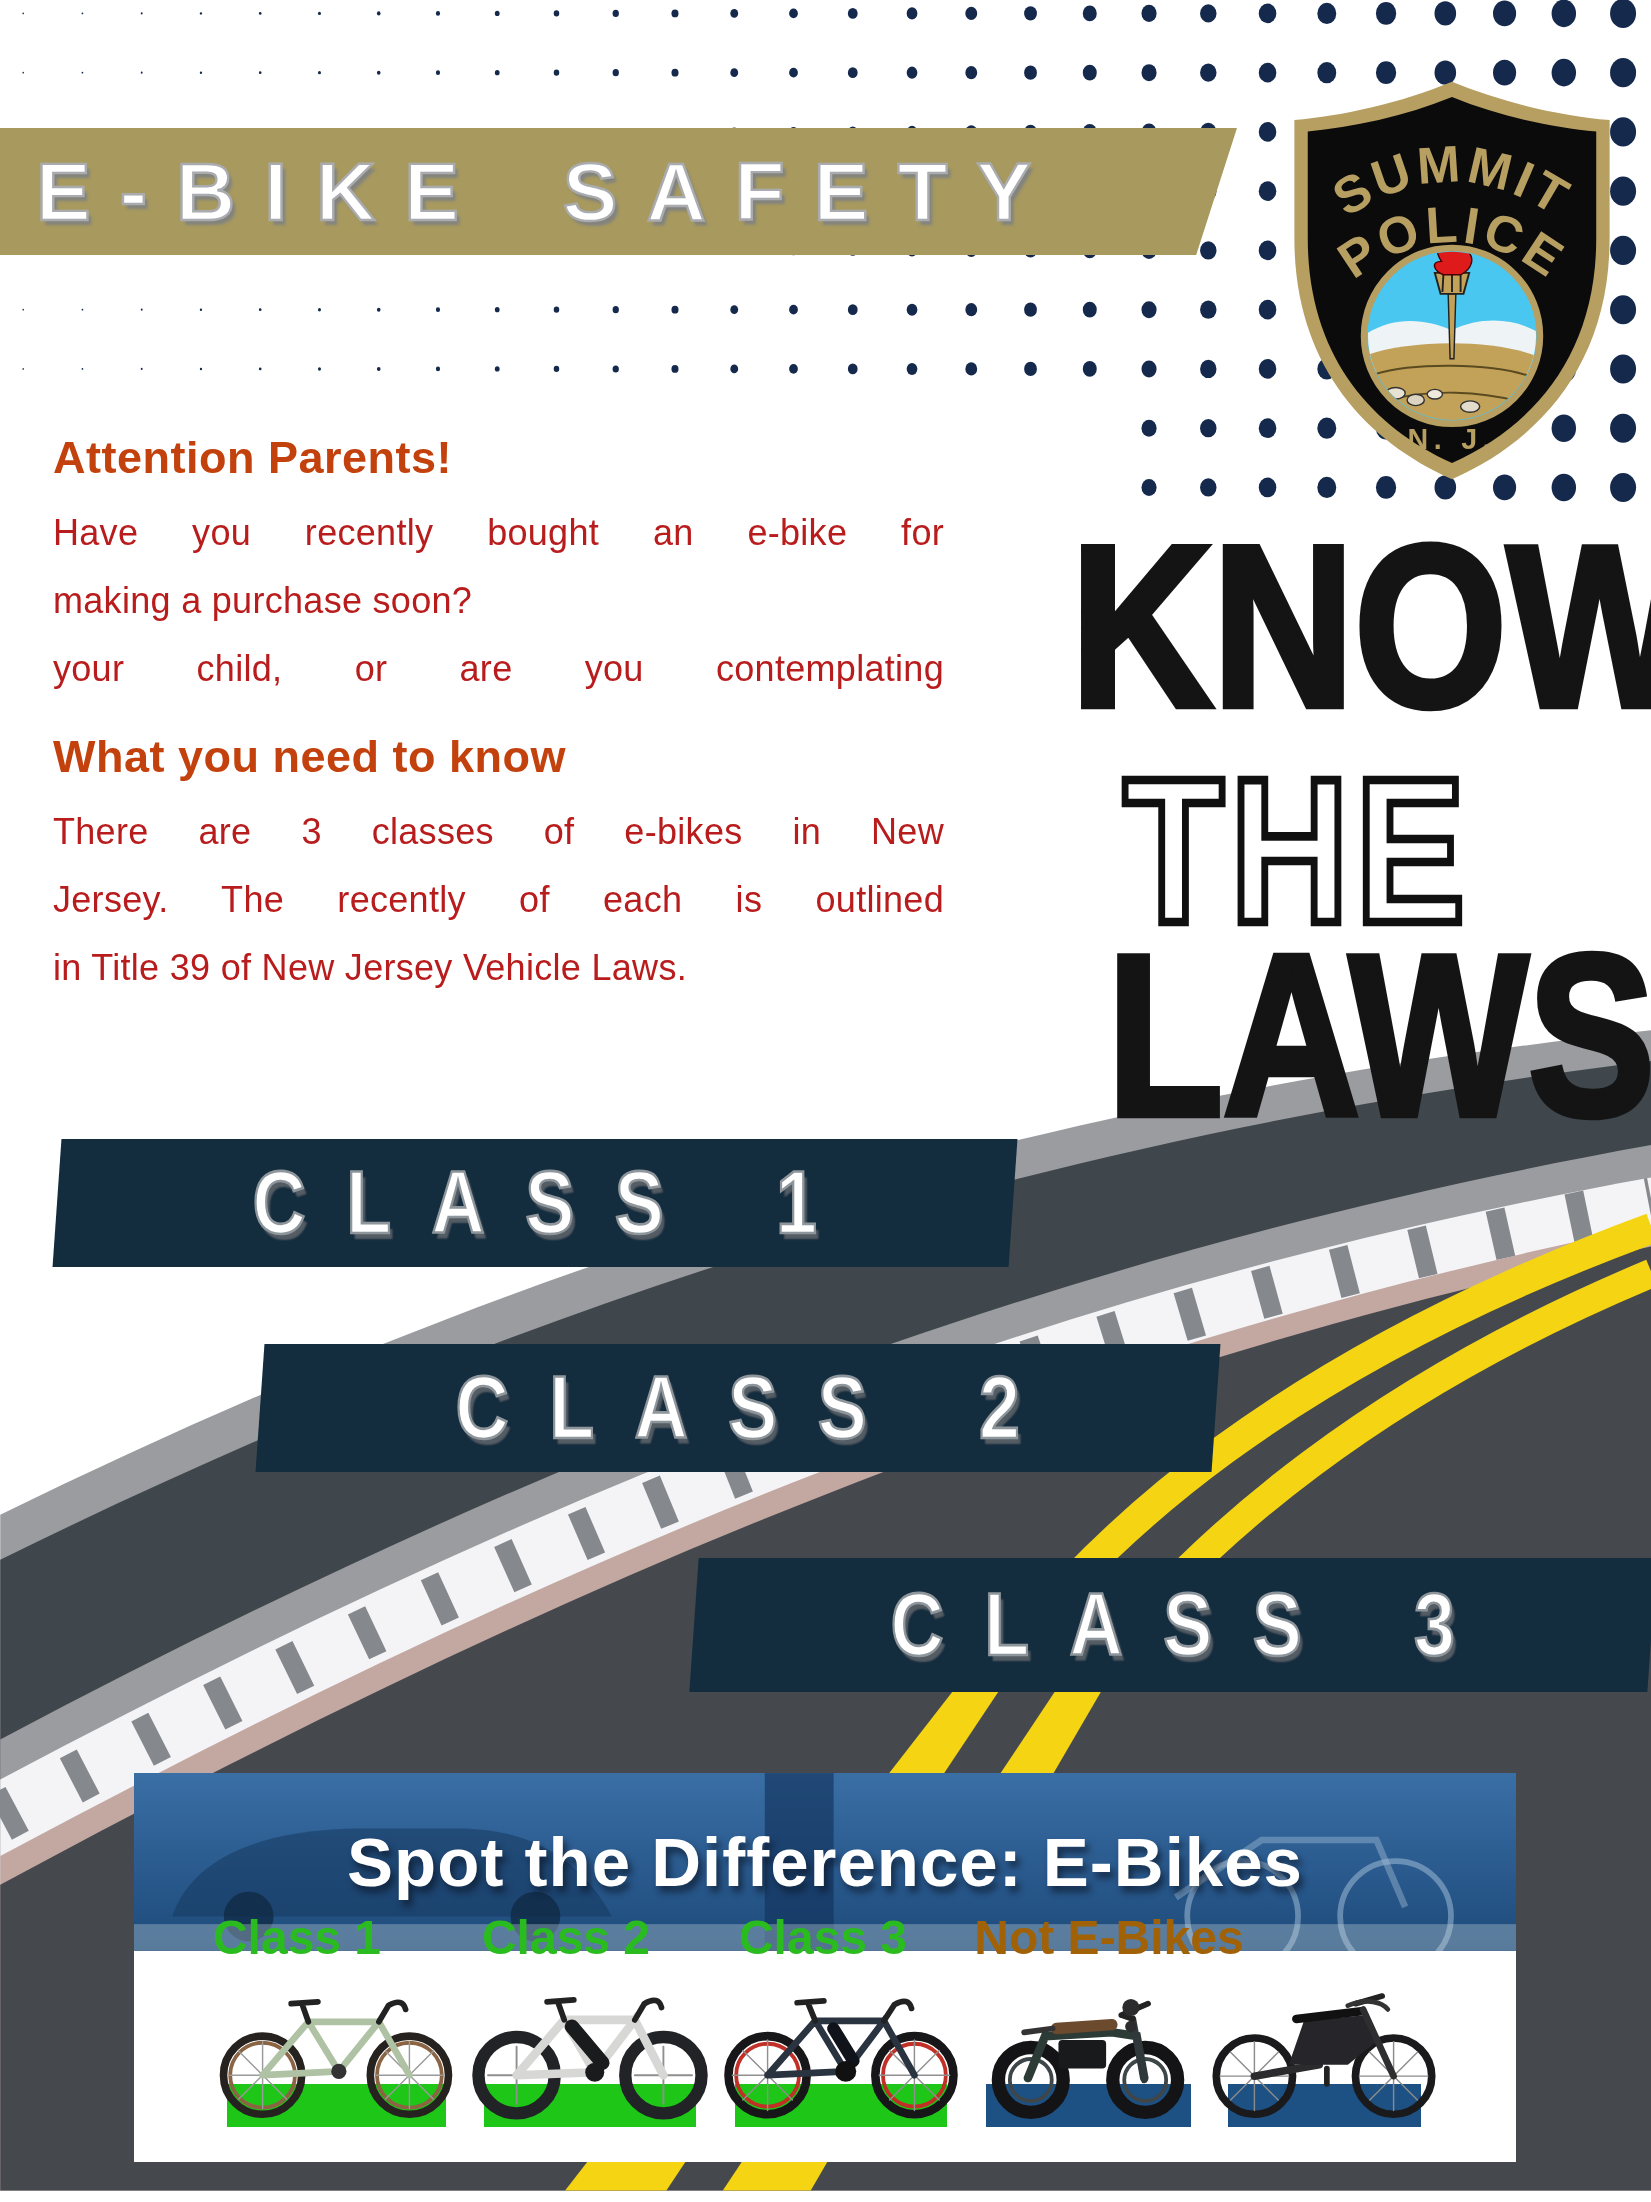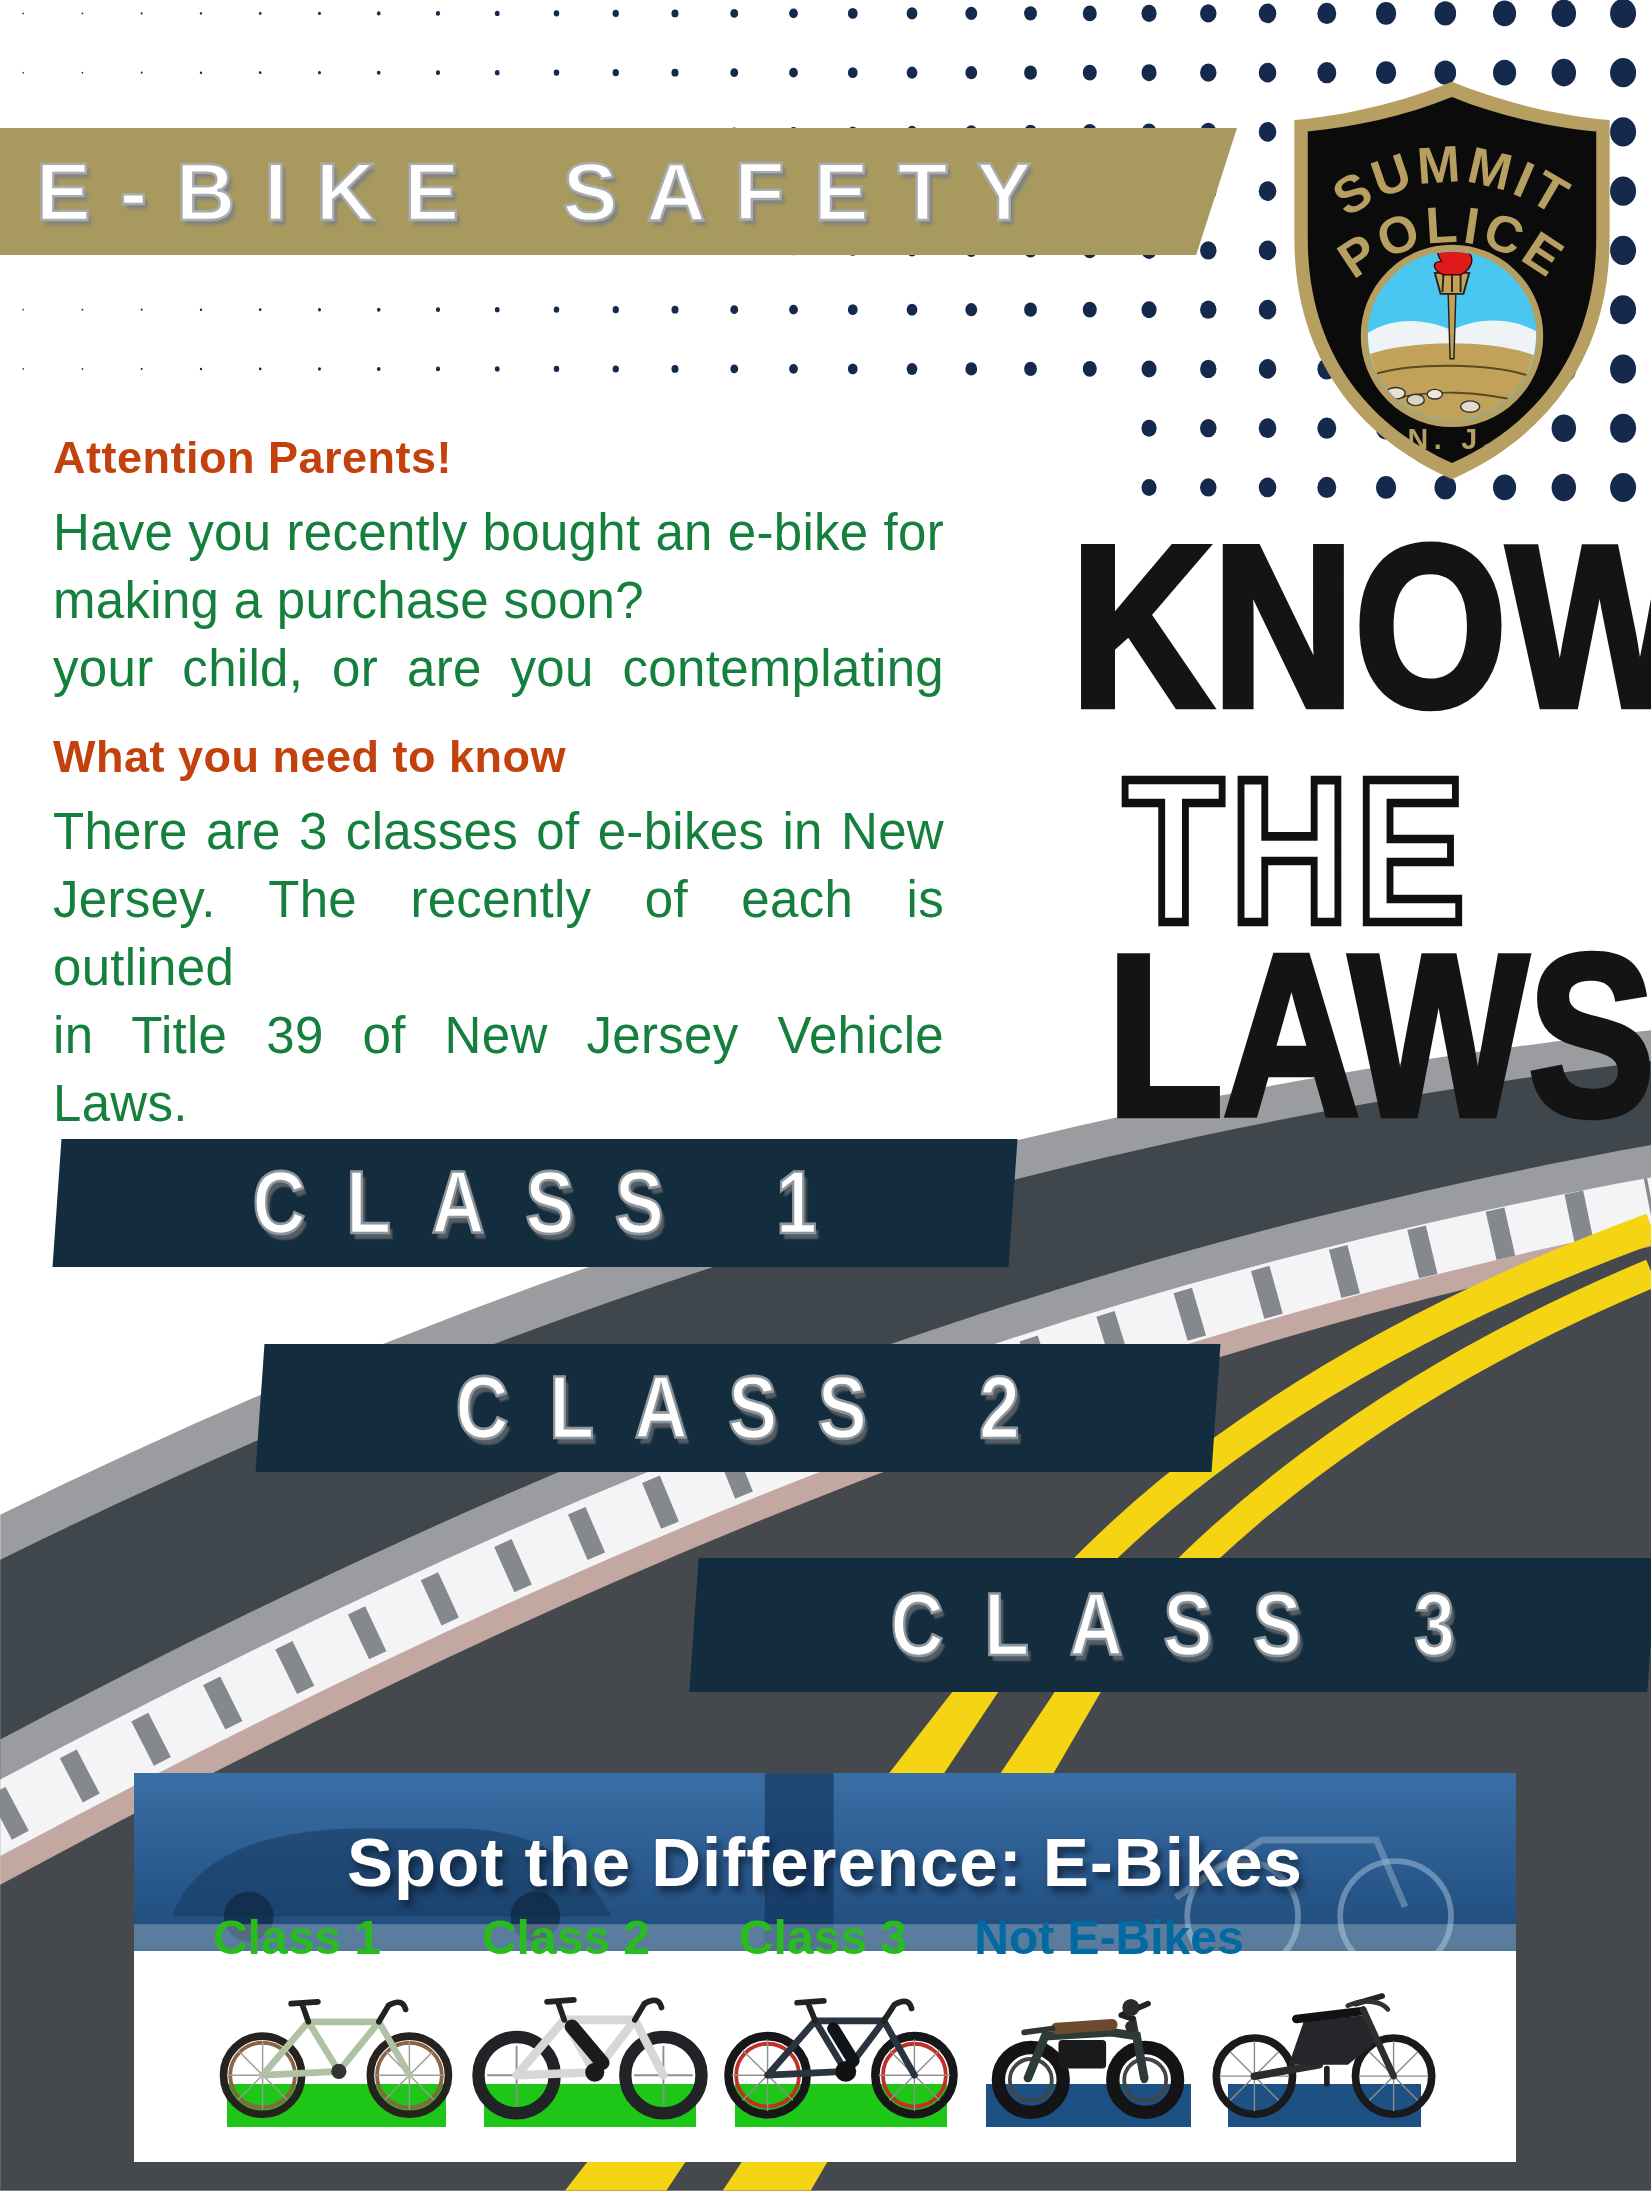"Have you recently bought an" .jline { color: #15803d -> #b91c1c; font-size: 51px -> 36px }
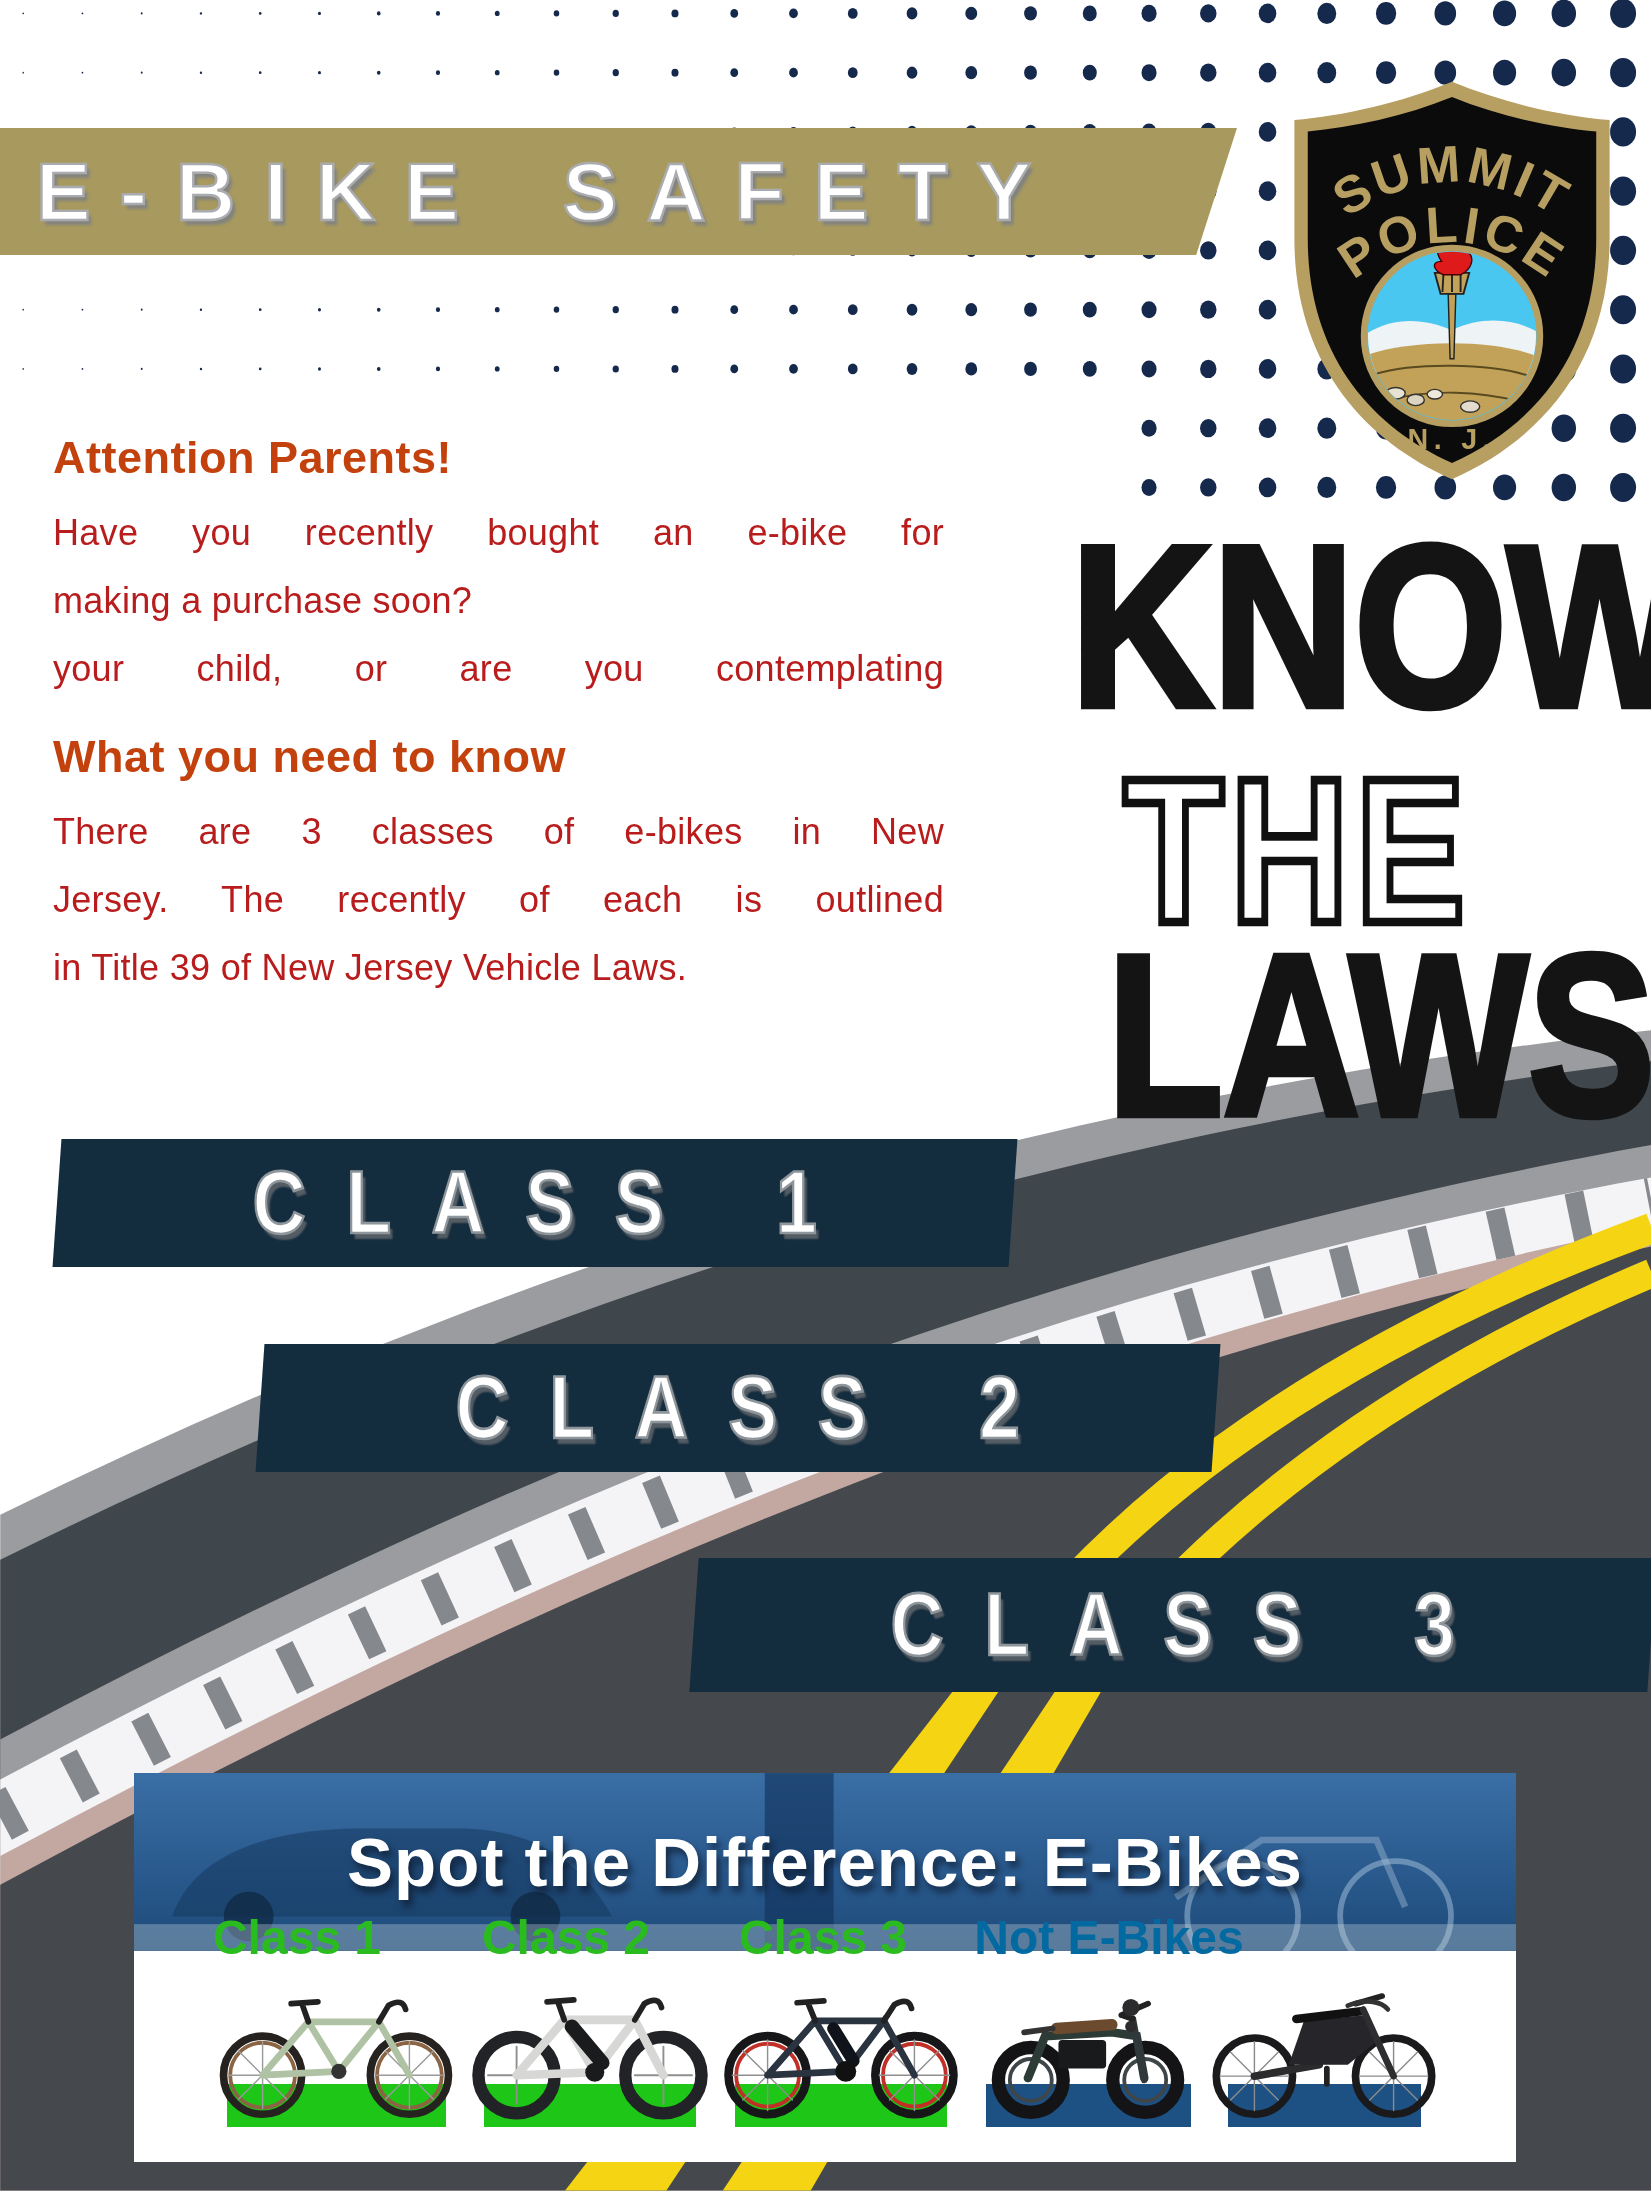"Not E-Bikes" .spot-label.navy { color: #0369a1 -> #a16207 }
